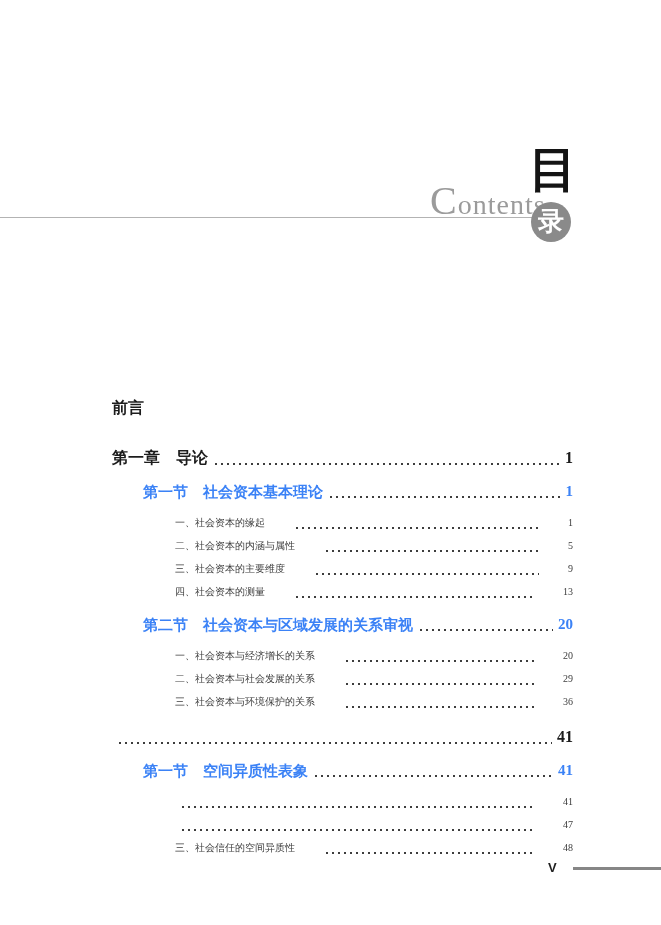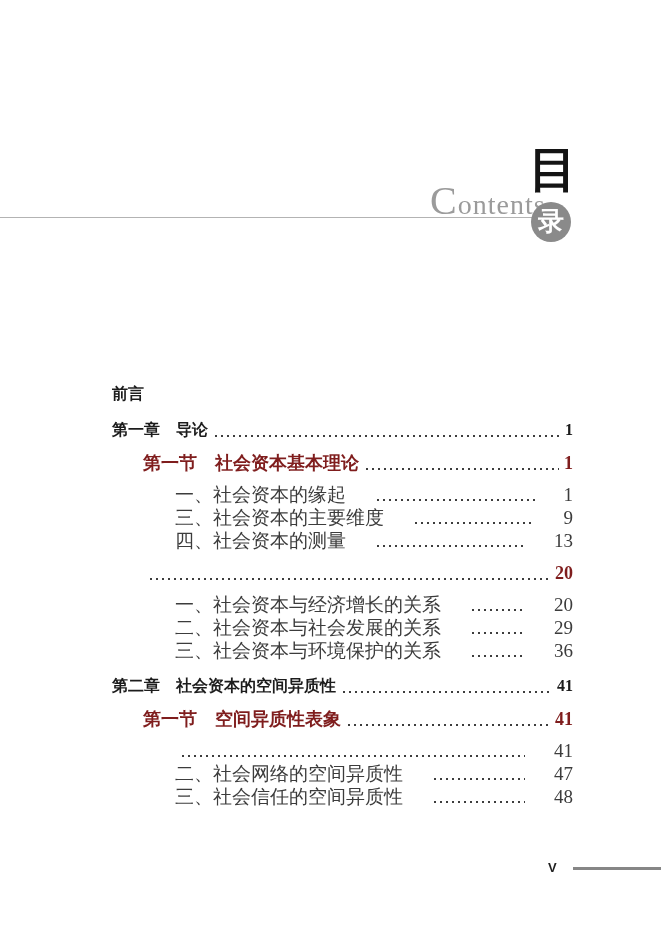"前言" .level-0 .toc-title { margin-top: none -> 14px }
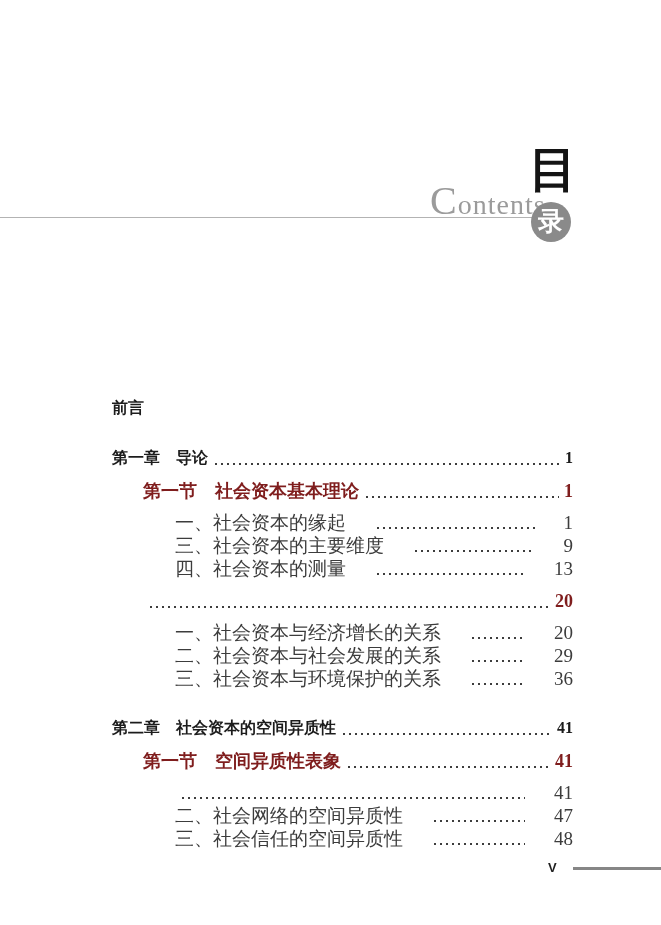"第一节 社会资本基本理论" .level-1 { align-items: none -> flex-end; color: #7f1d1d -> #3b82f6; font-size: 18px -> 15px }
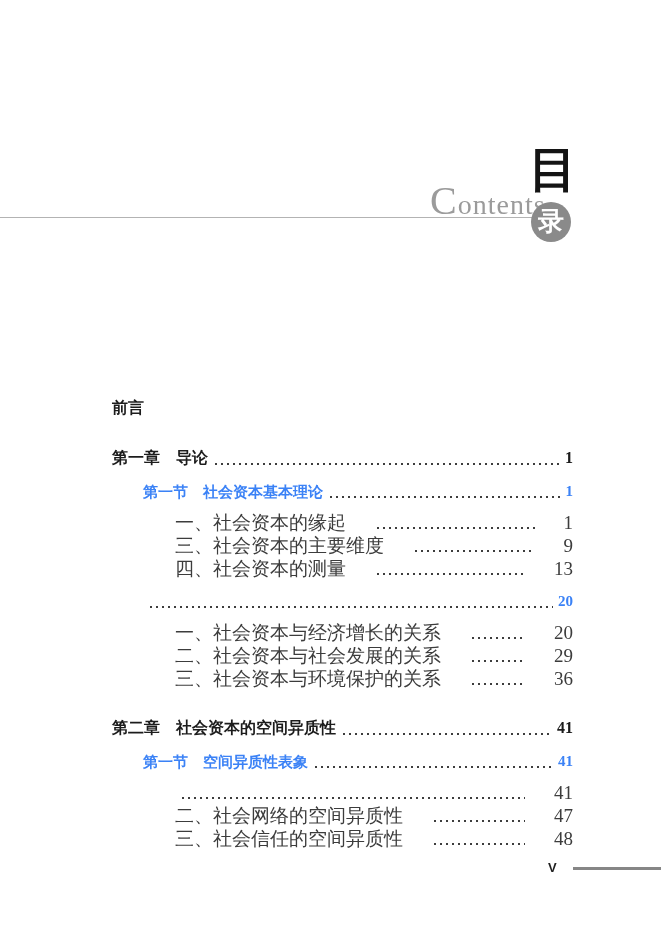"一、社会资本的缘起" .level-2 { font-size: 19px -> 10px }
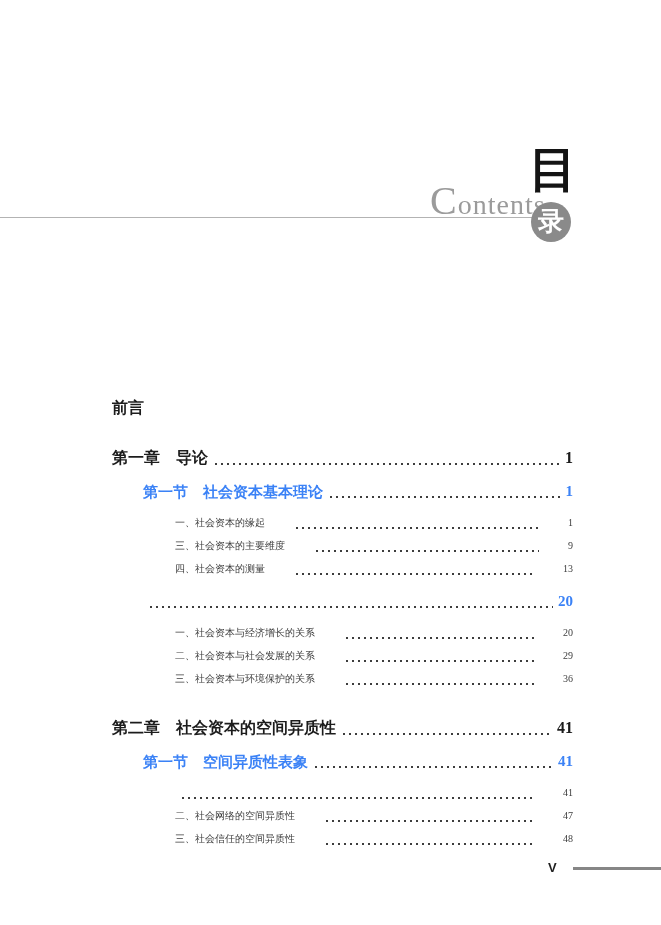"二、社会资本的内涵与属性" div.toc-row { html: none -> <div> <span>二、社会资本的内涵与属性</span> <span></span> <span>5</span> </div> }
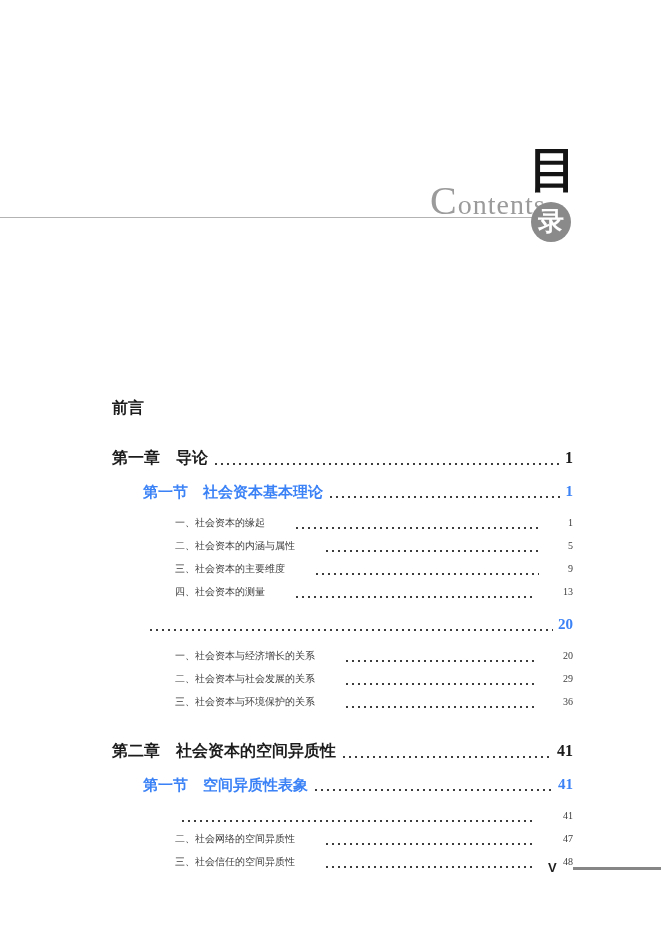"第二节 社会资本与区域发展的关系审视" span.toc-title { html: none -> <span>第二节 社会资本与区域发展的关系审视</span> }
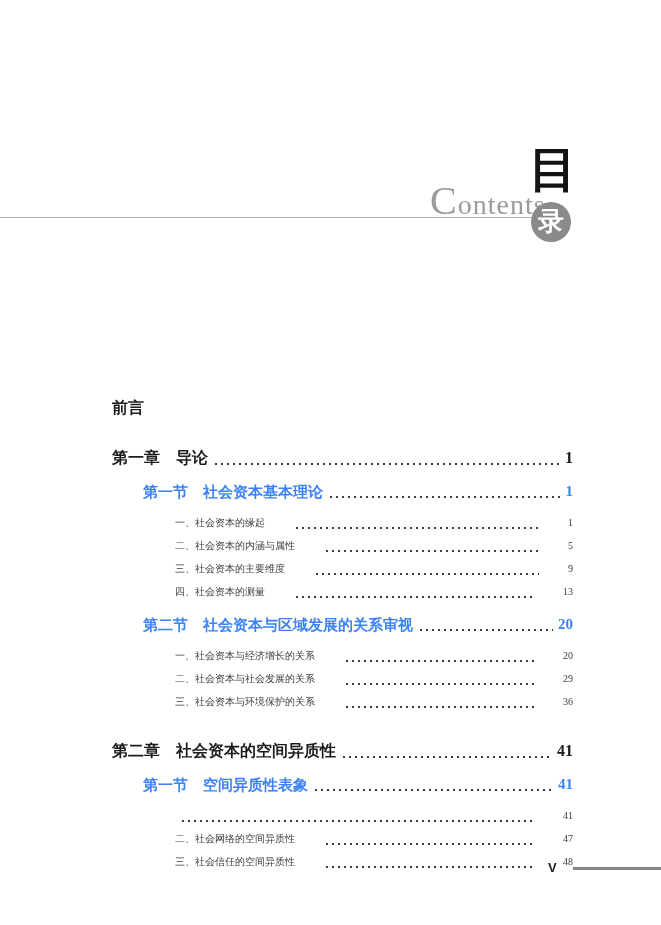"第二章 社会资本的空间异质性" span.toc-title { html: <span>第二章 社会资本的空间异质性</span> -> none }
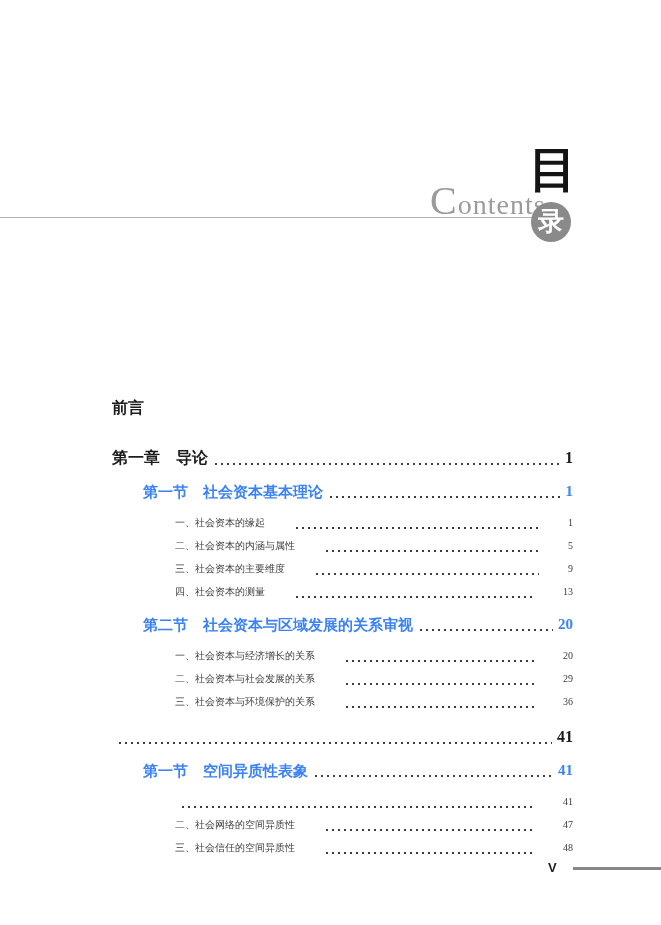"二、社会网络的空间异质性" span.toc-title { html: <span>二、社会网络的空间异质性</span> -> none }
